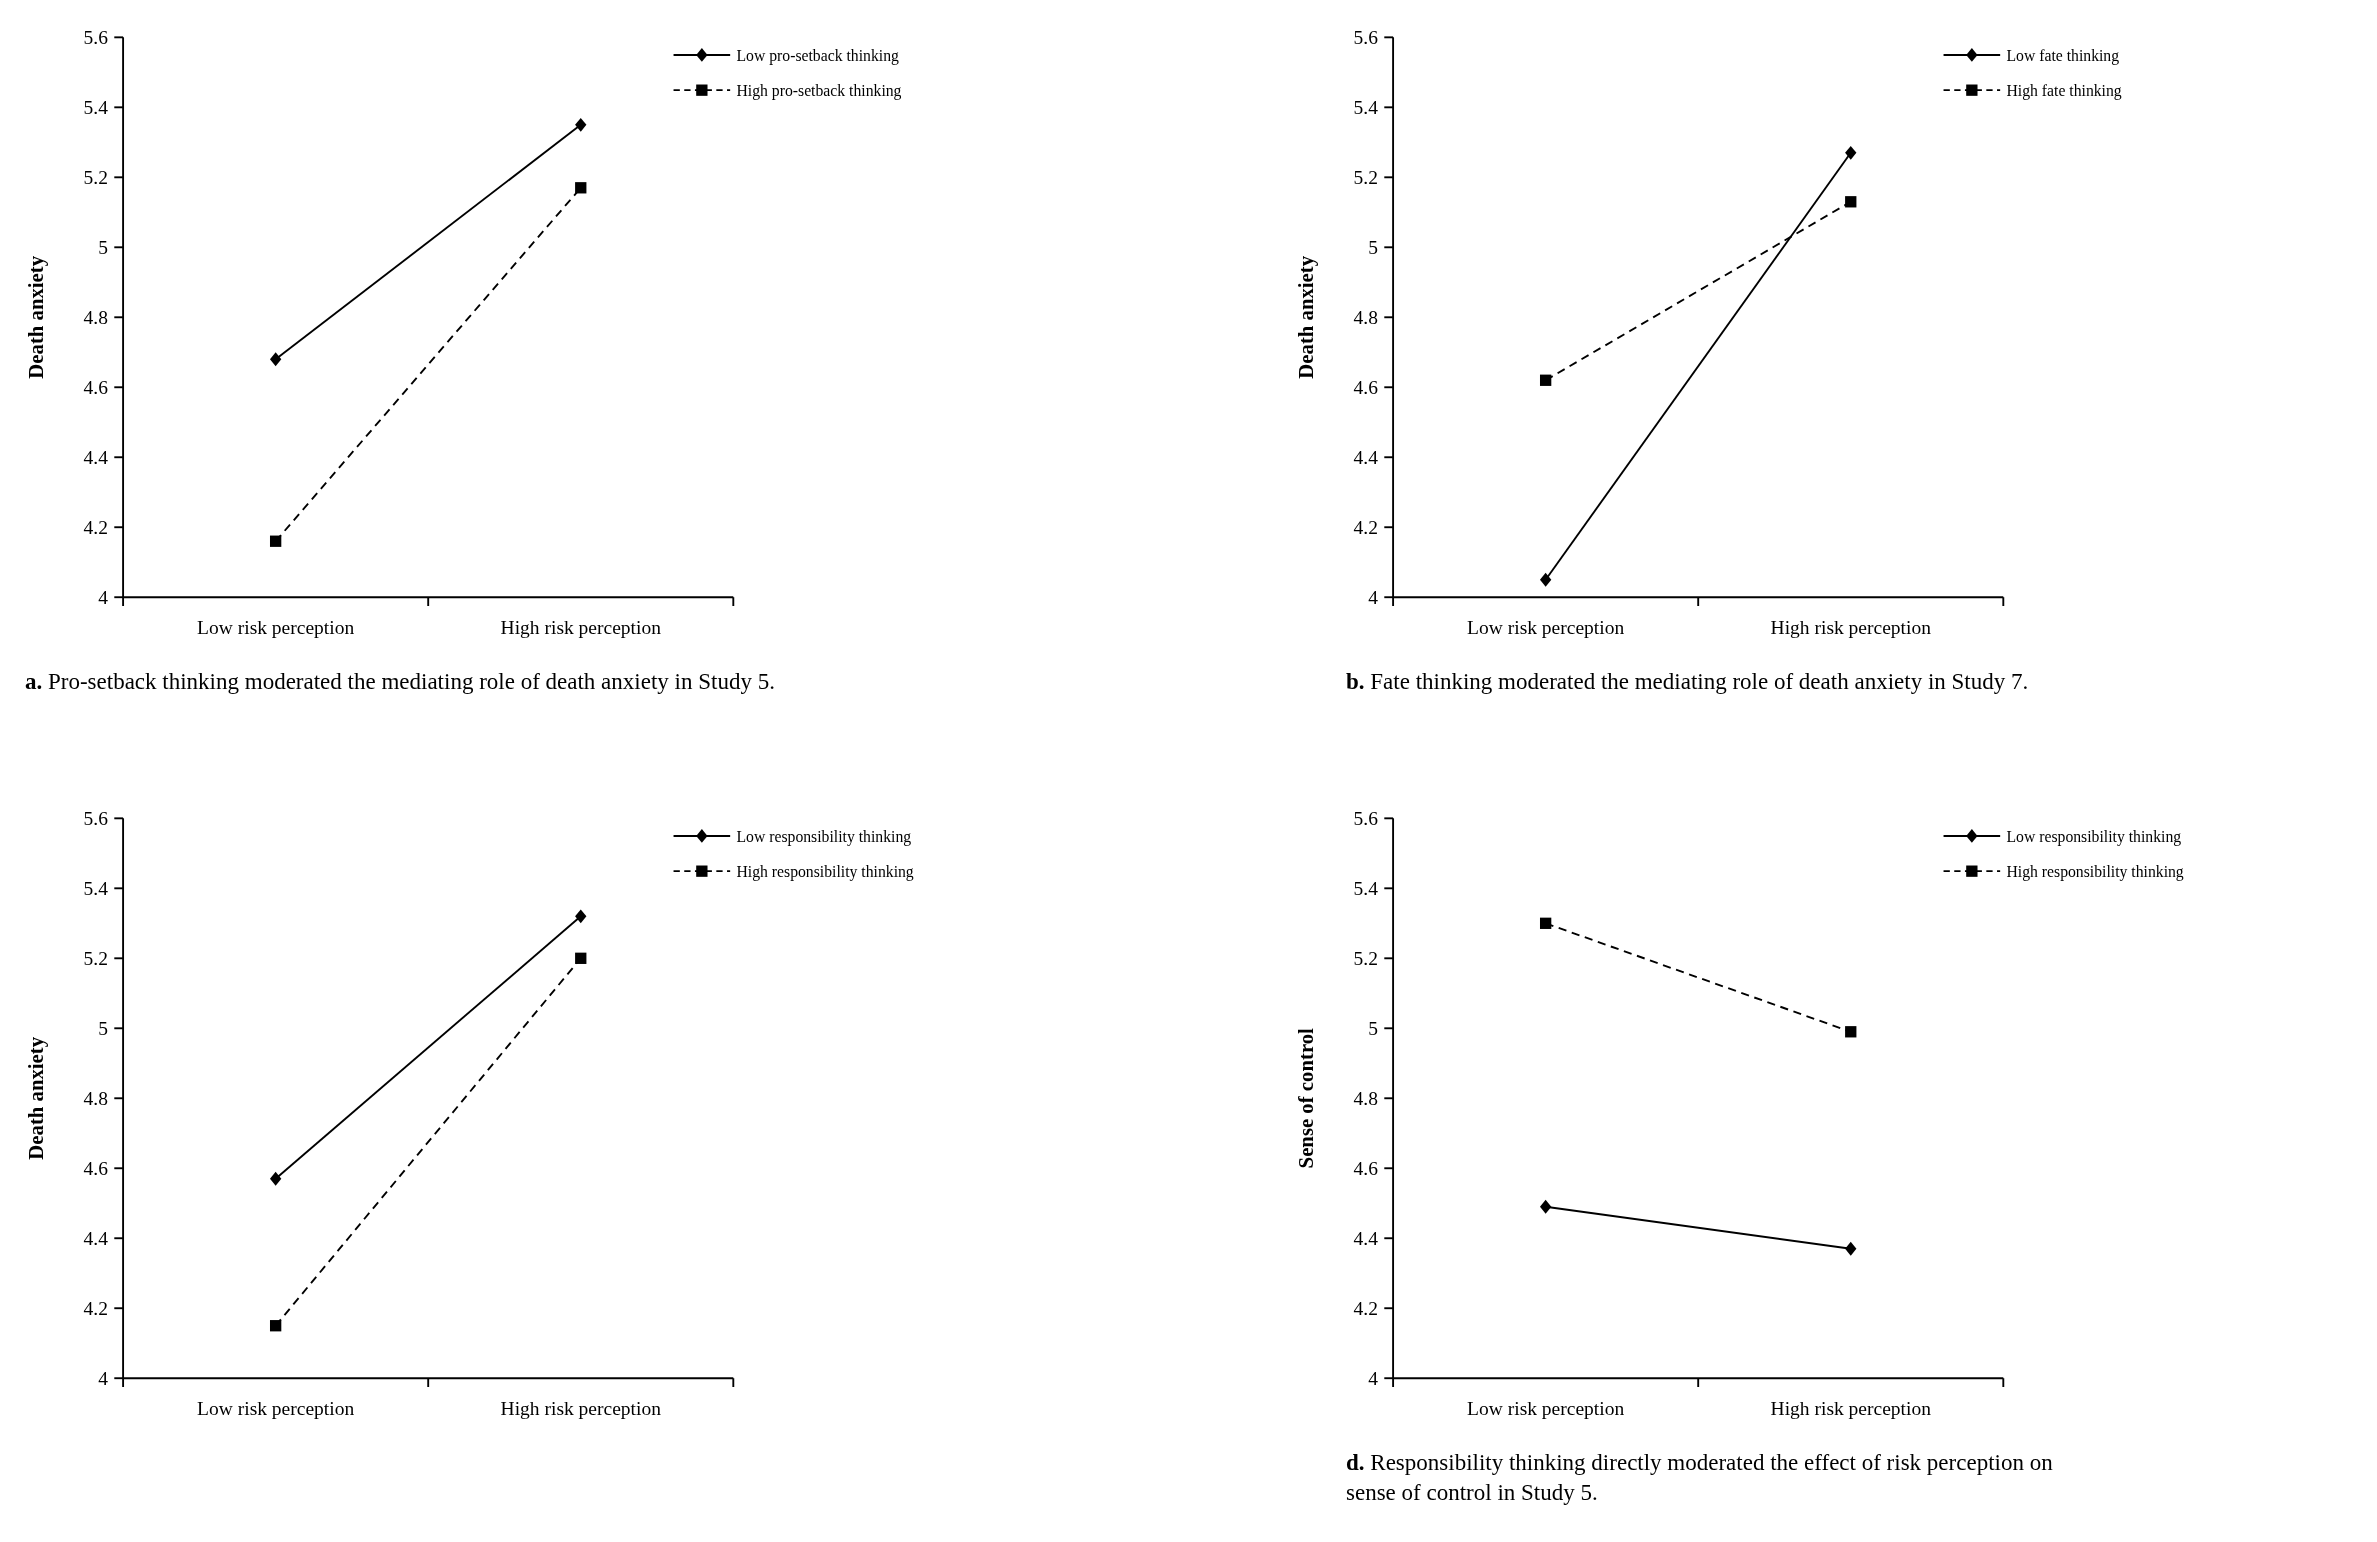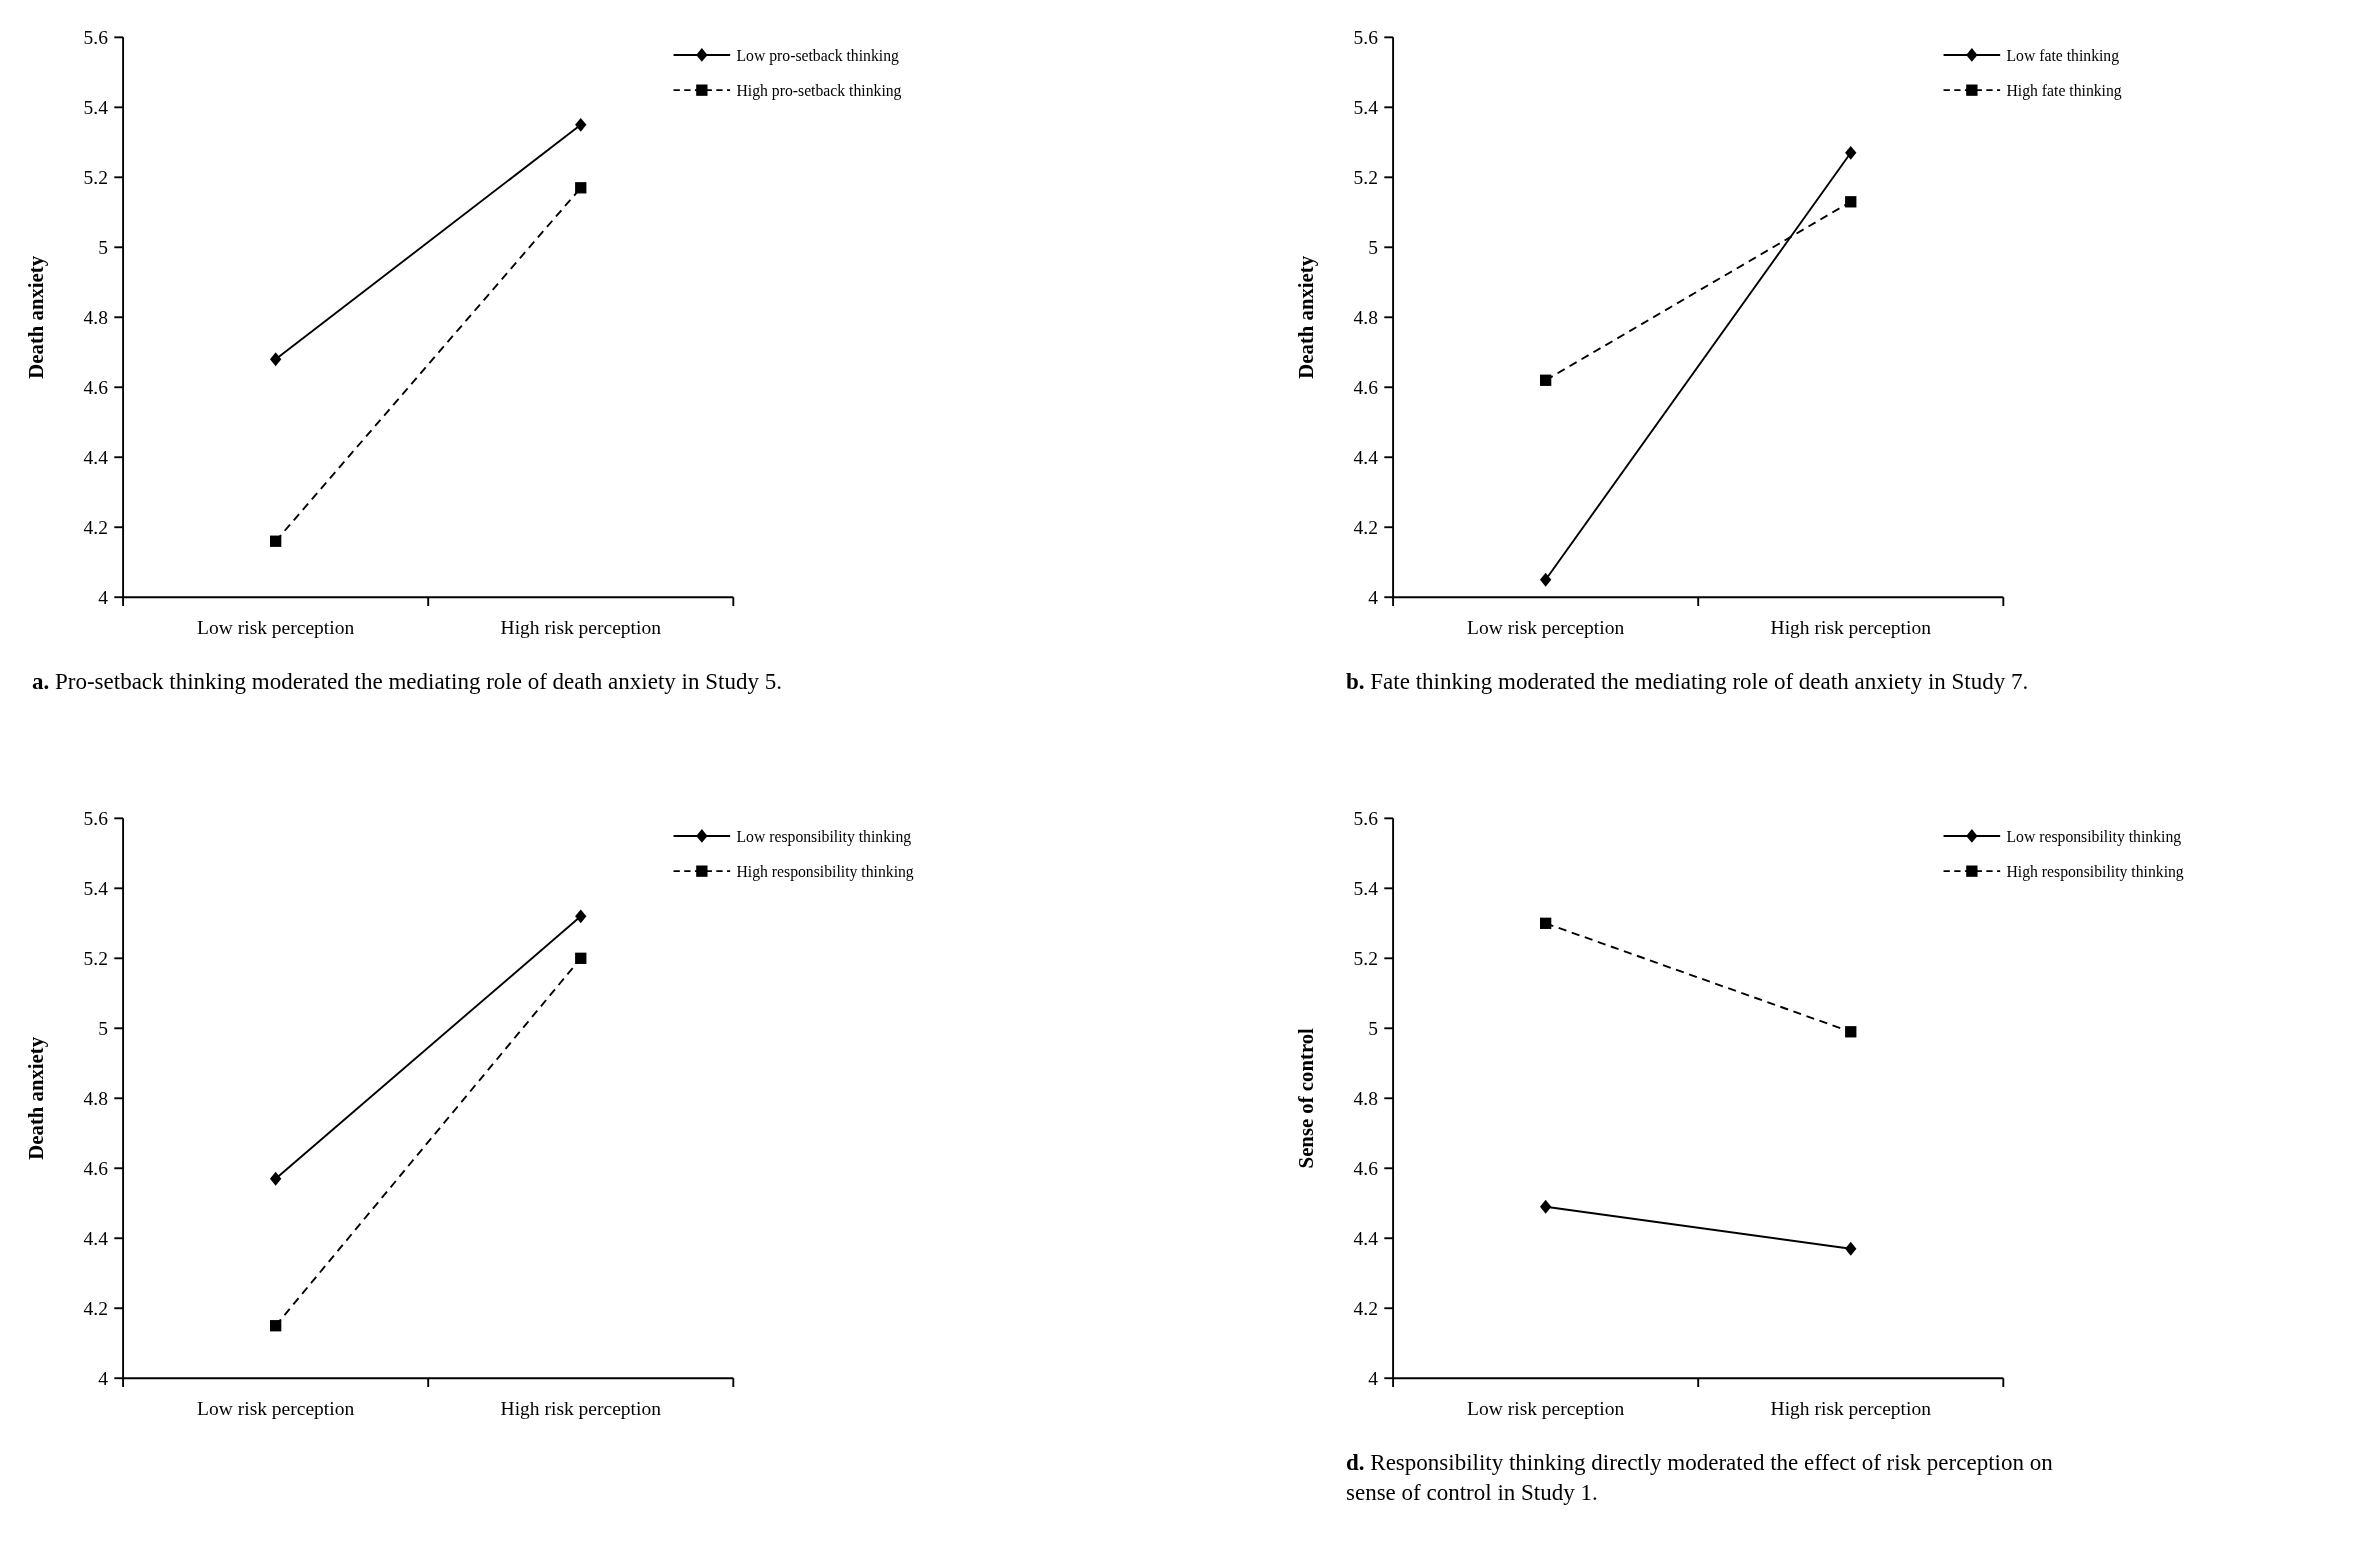"a. Pro-setback thinking moderated the" .caption { margin: 10px 0 0 32px -> 10px 0 0 25px }
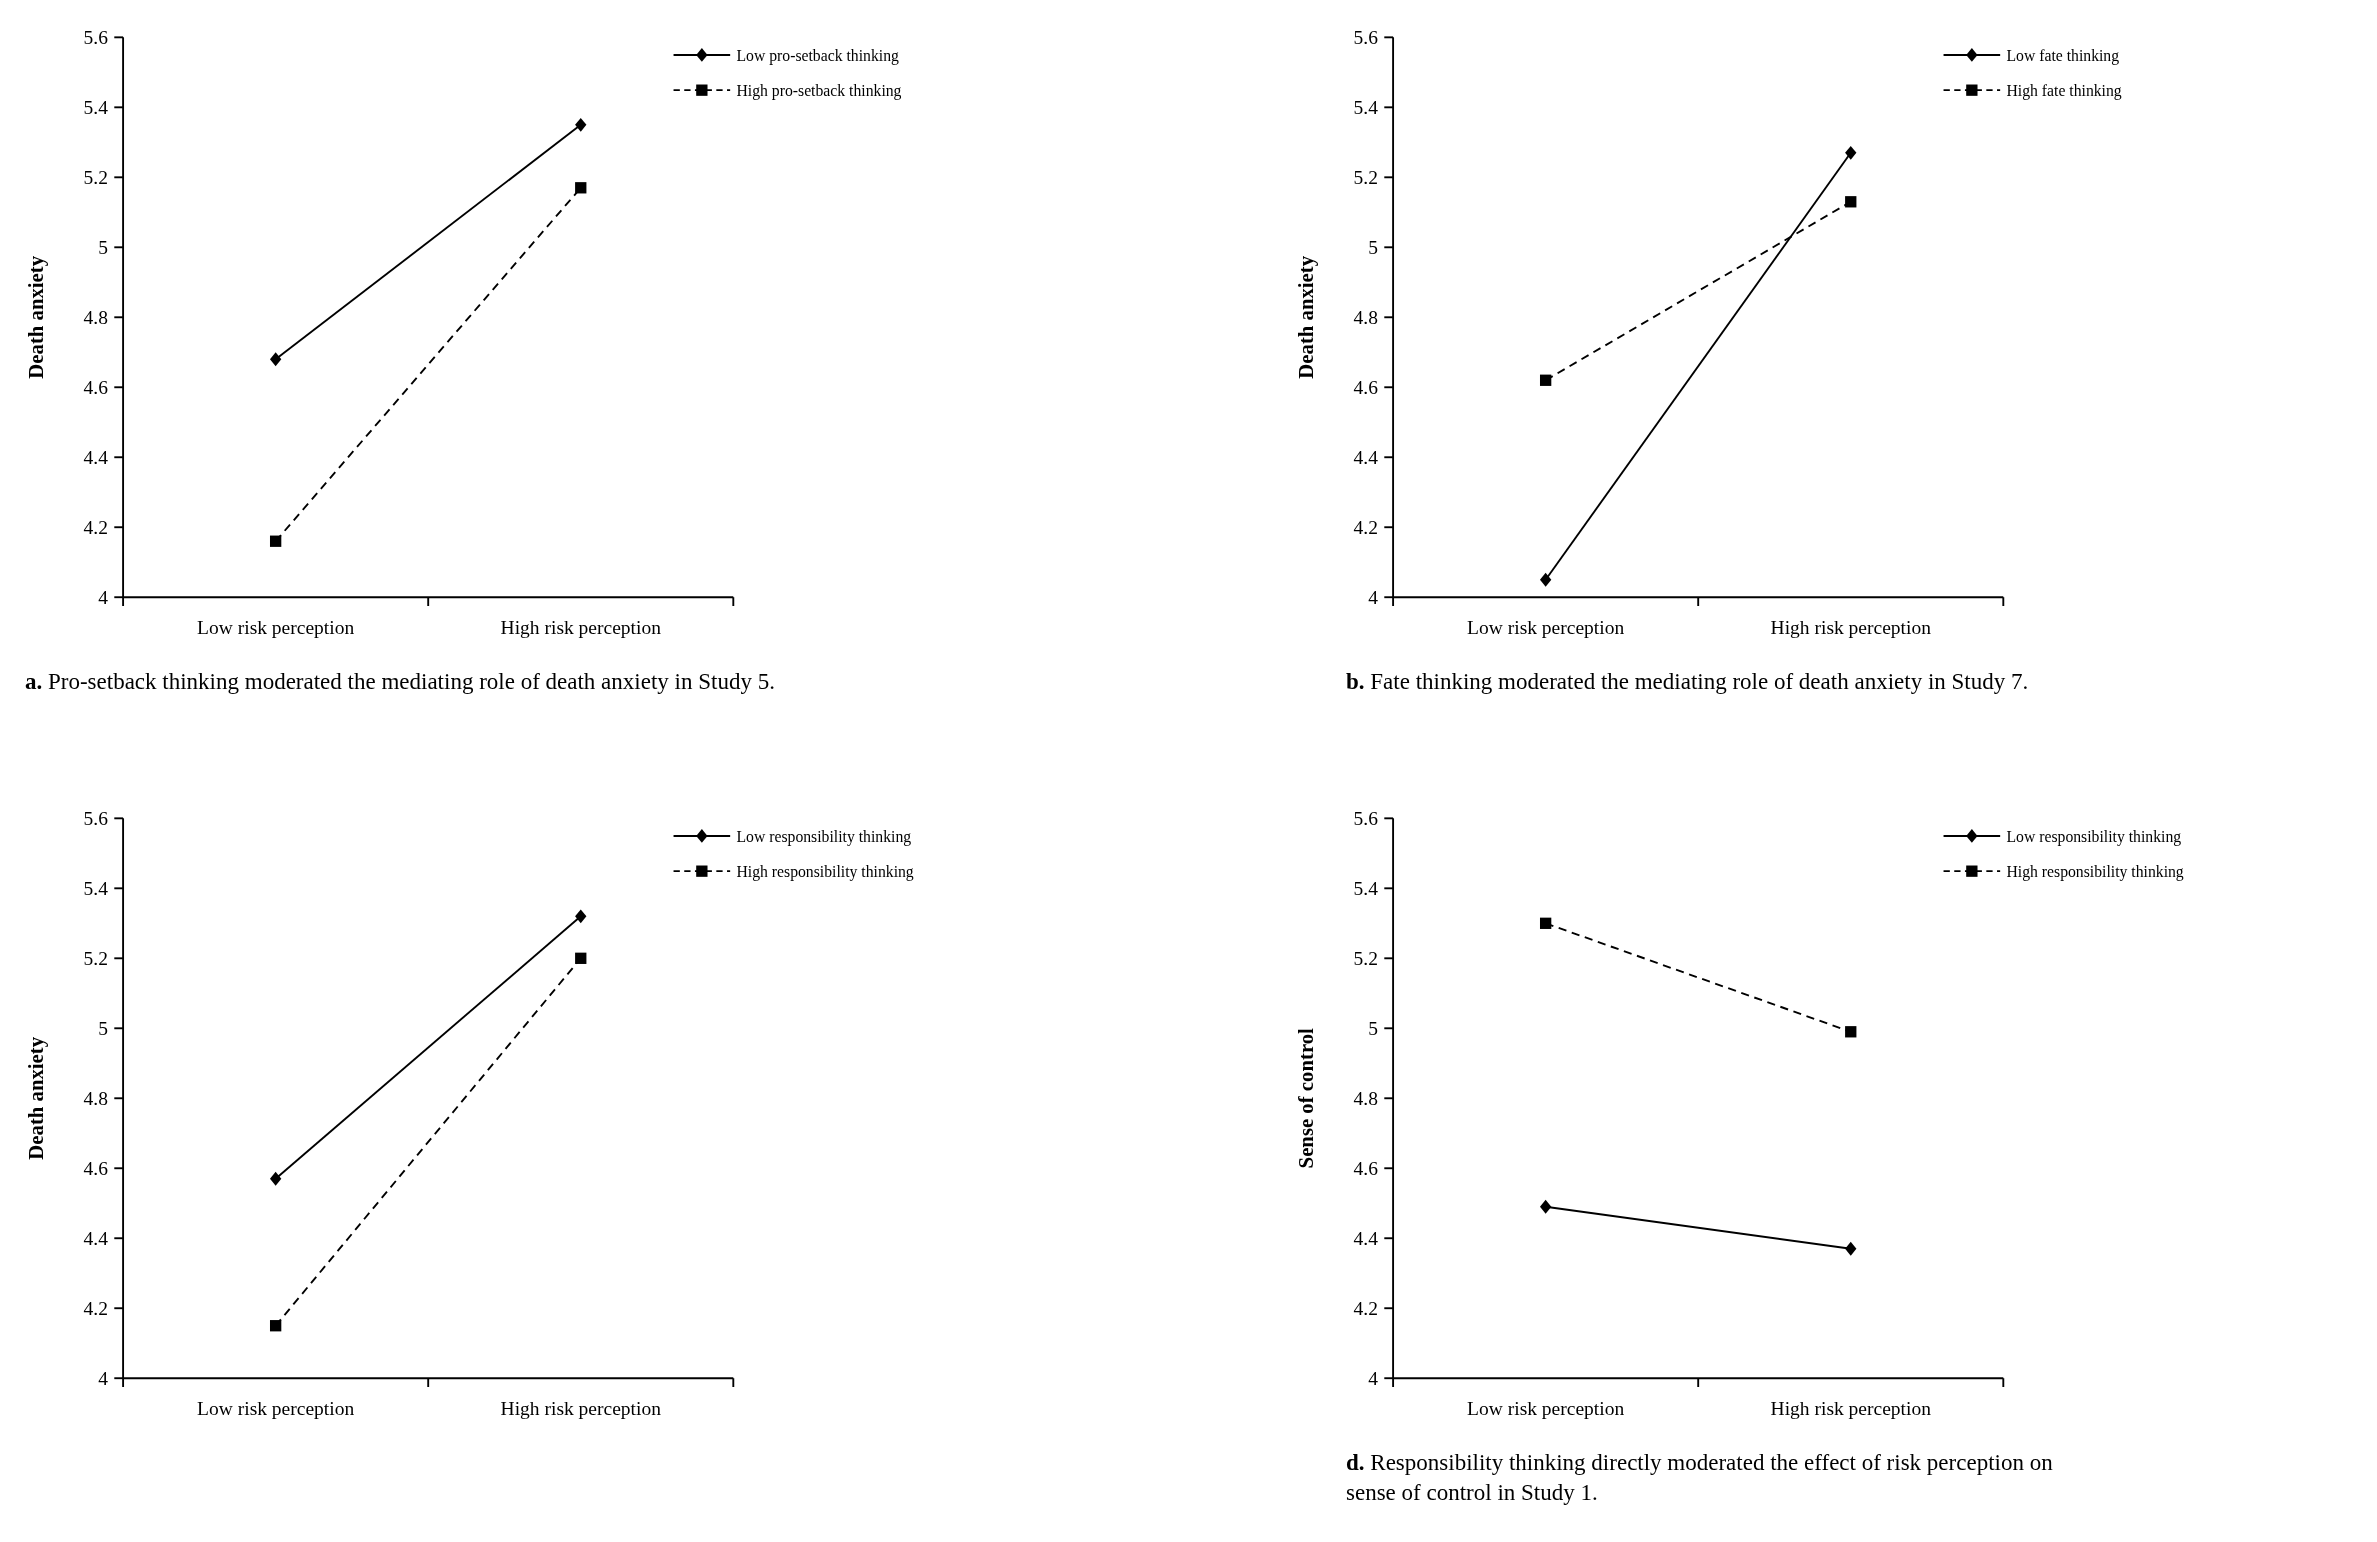"Responsibility thinking directly" span { text: 1 -> 5 }
